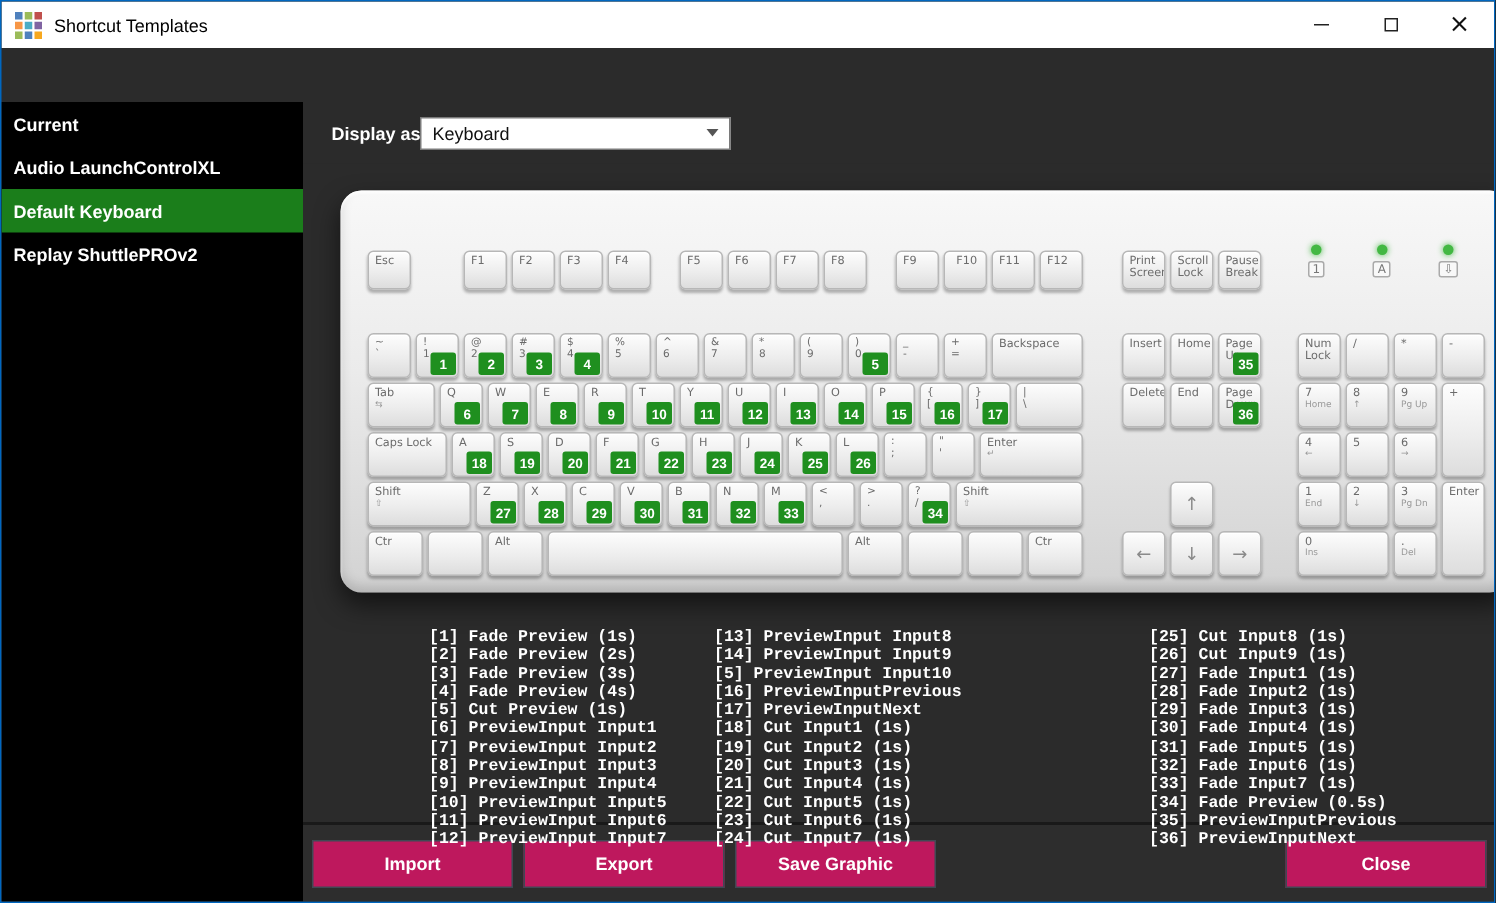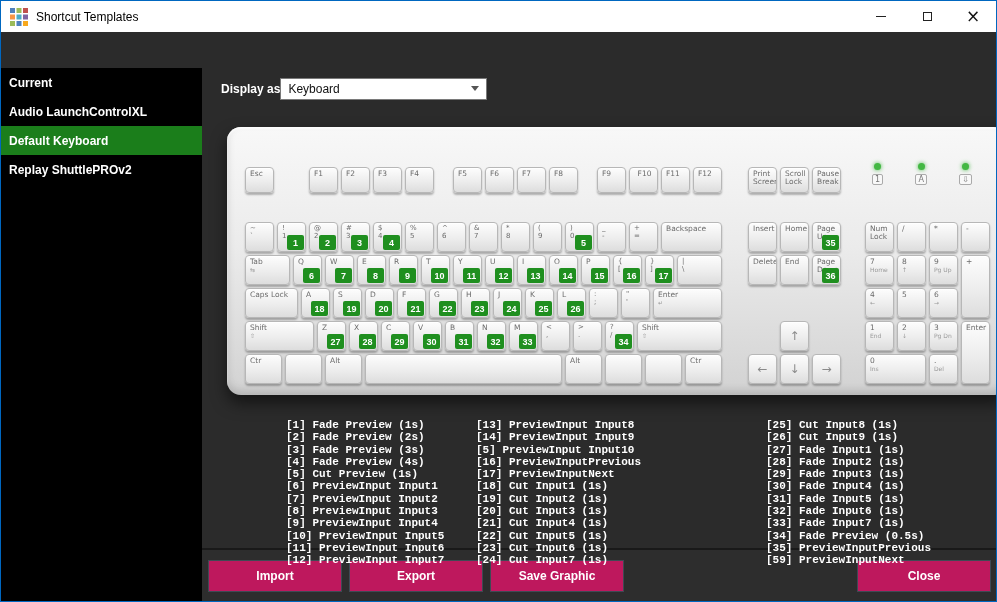"[59] PreviewInputNext" div.legend-line { text: 59 -> 36 }
